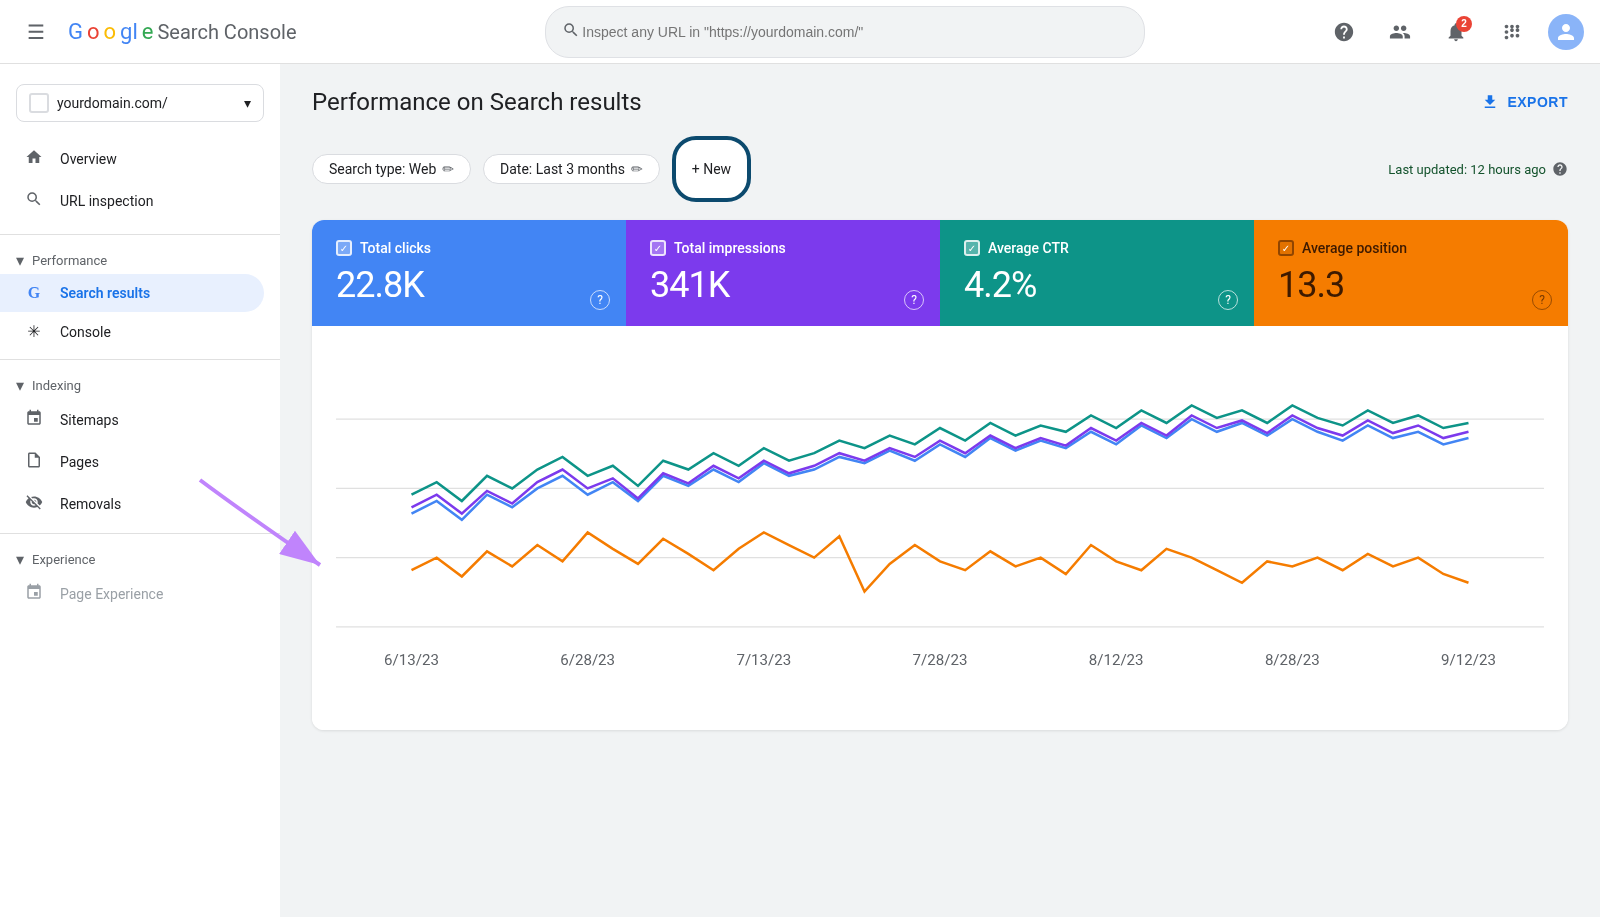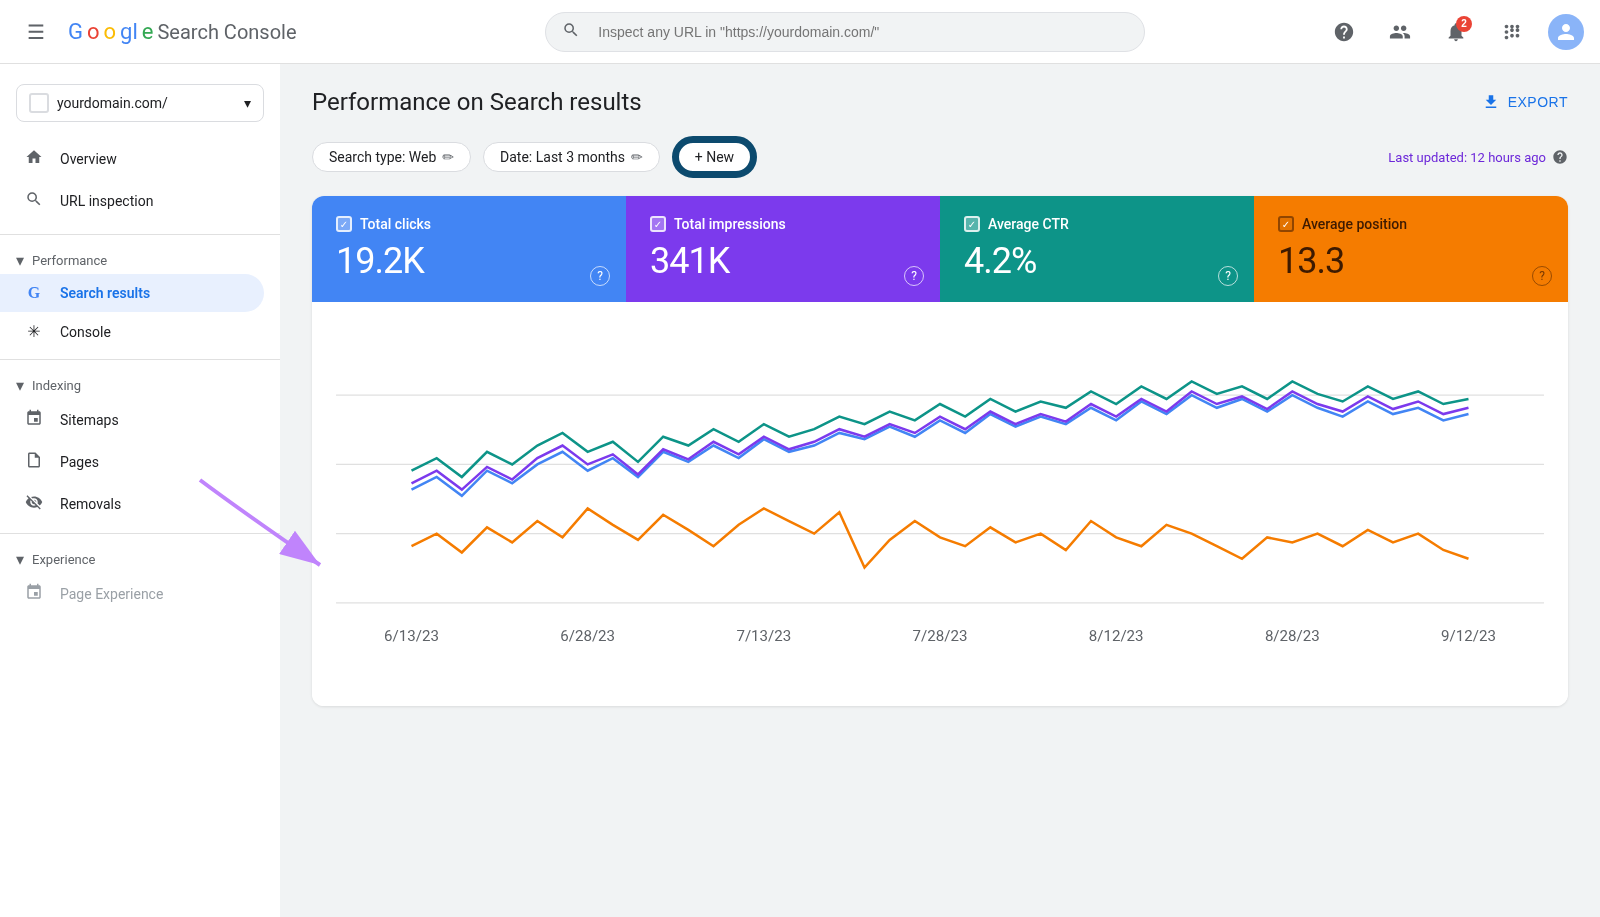"Inspect any URL in" .search-bar { gap: 18px -> 2px; height: 40px -> 52px }
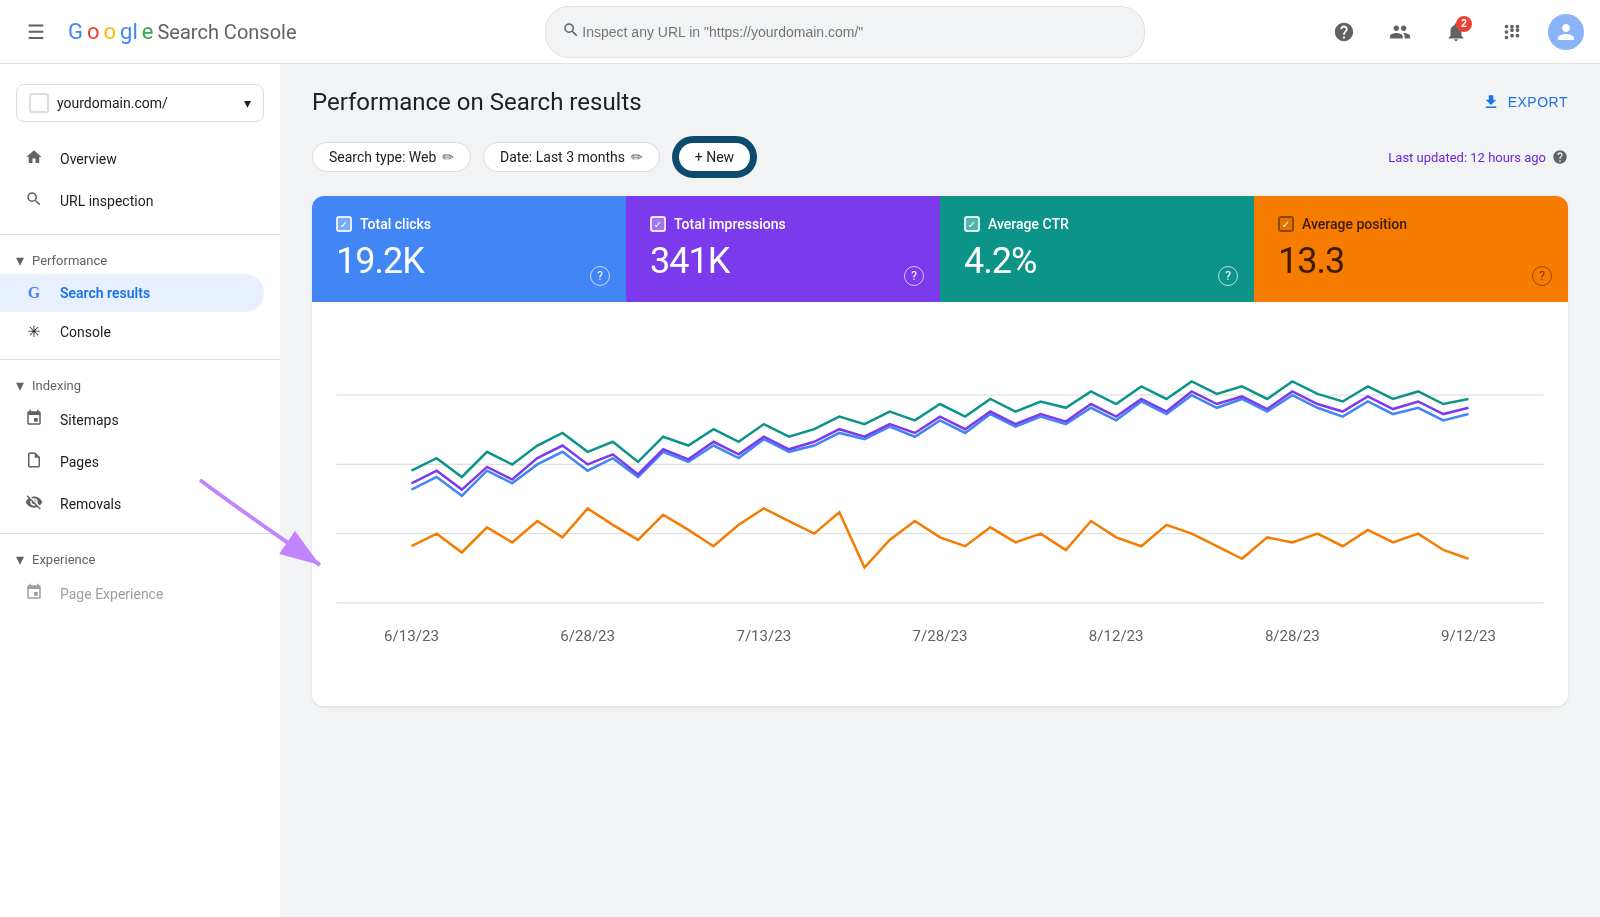"EXPORT" .export-btn { font-weight: 400 -> 700 }
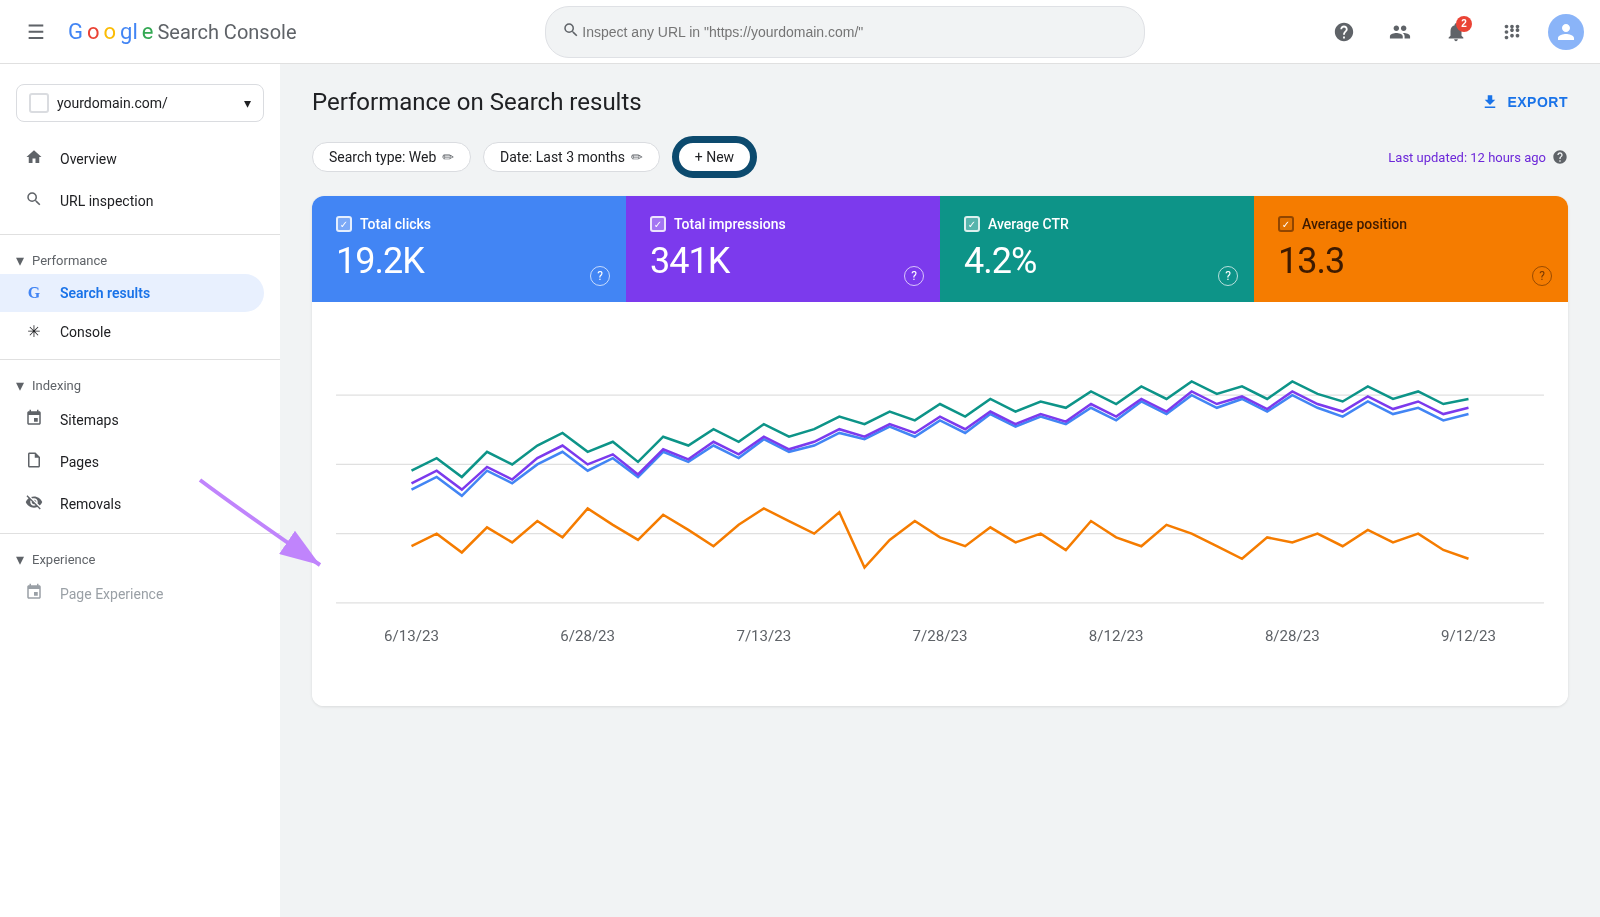"+ New" .new-btn { border: 7px solid #0c4a6e -> 4px solid #0c4a6e; padding: 6px 16px -> 21px 16px }
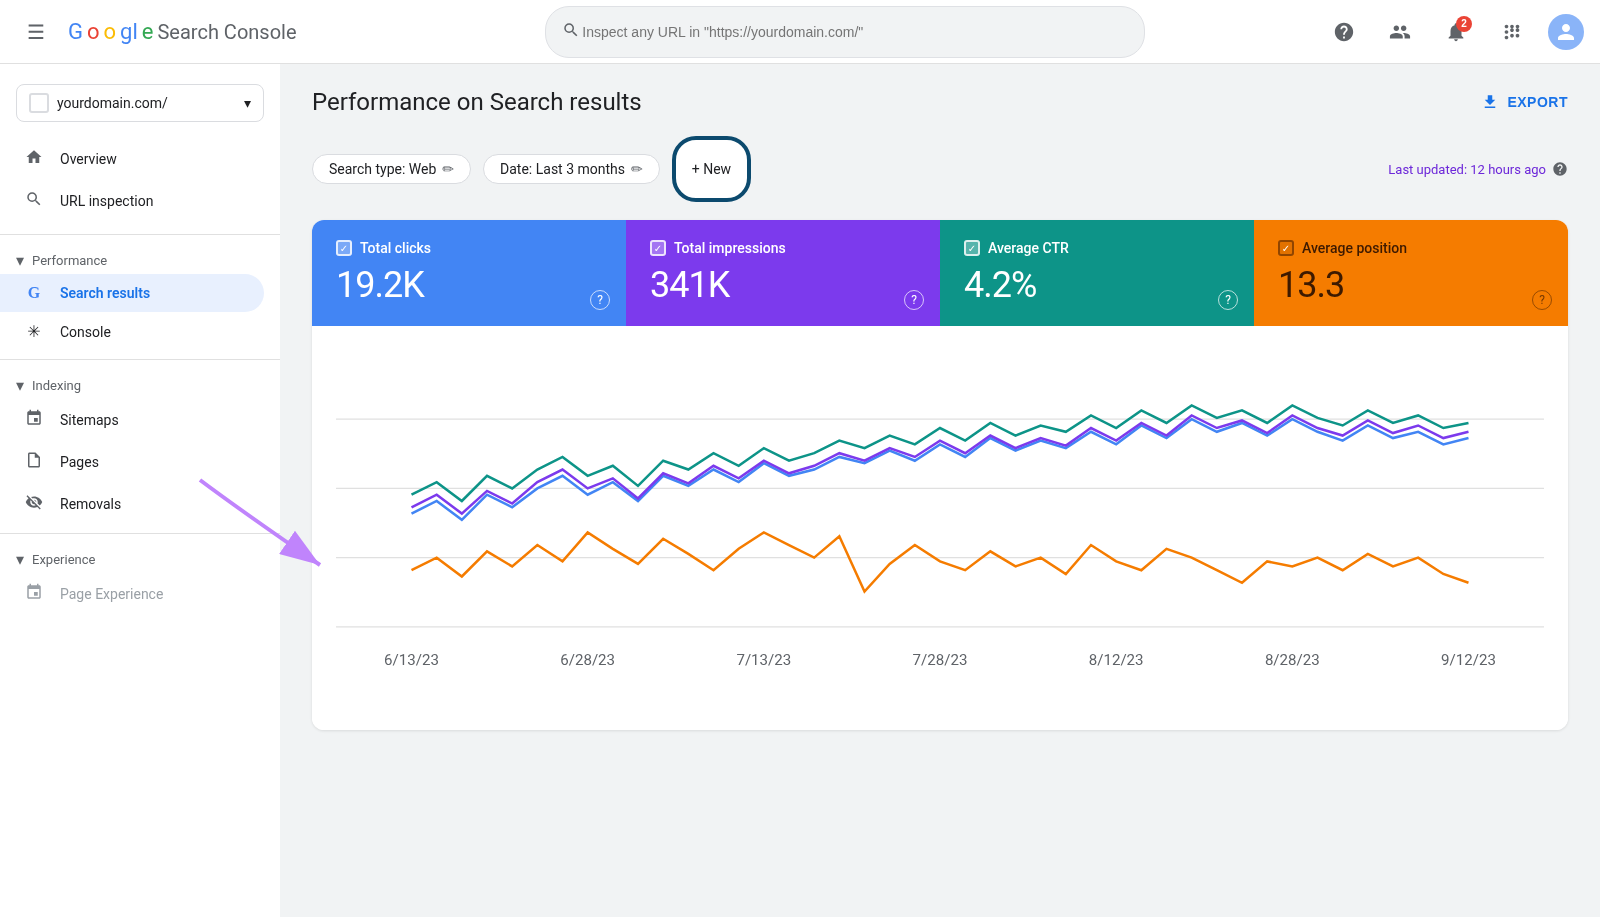"Last updated: 12 hours ago" .last-updated { color: #6d28d9 -> #14532d }
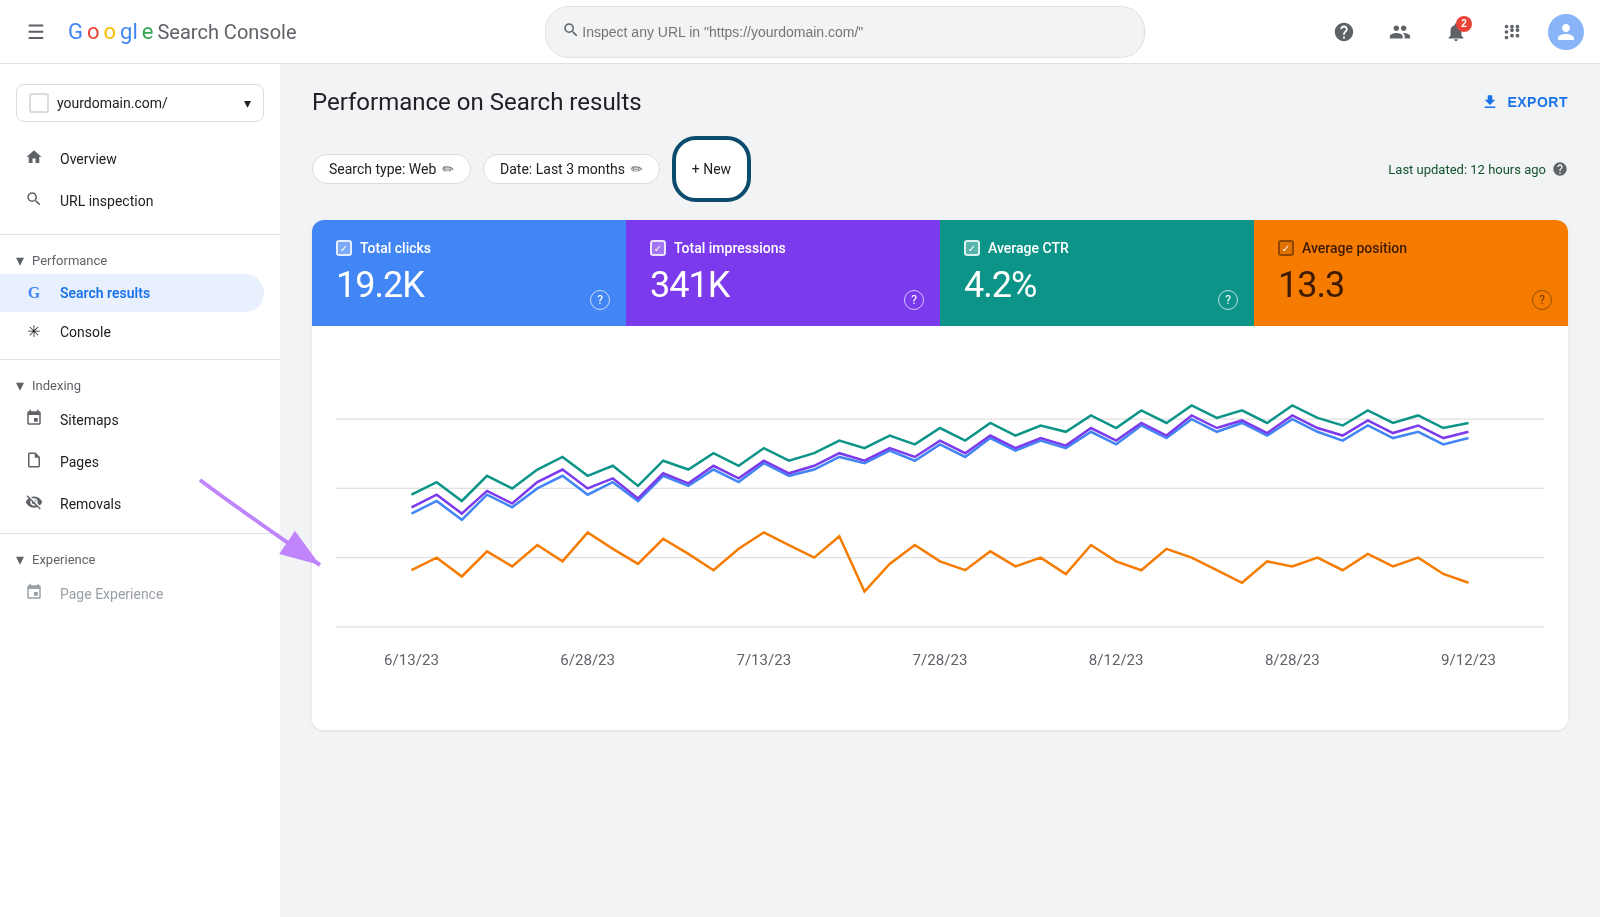"19.2K" div.metric-value { text: 19.2K -> 22.8K }
